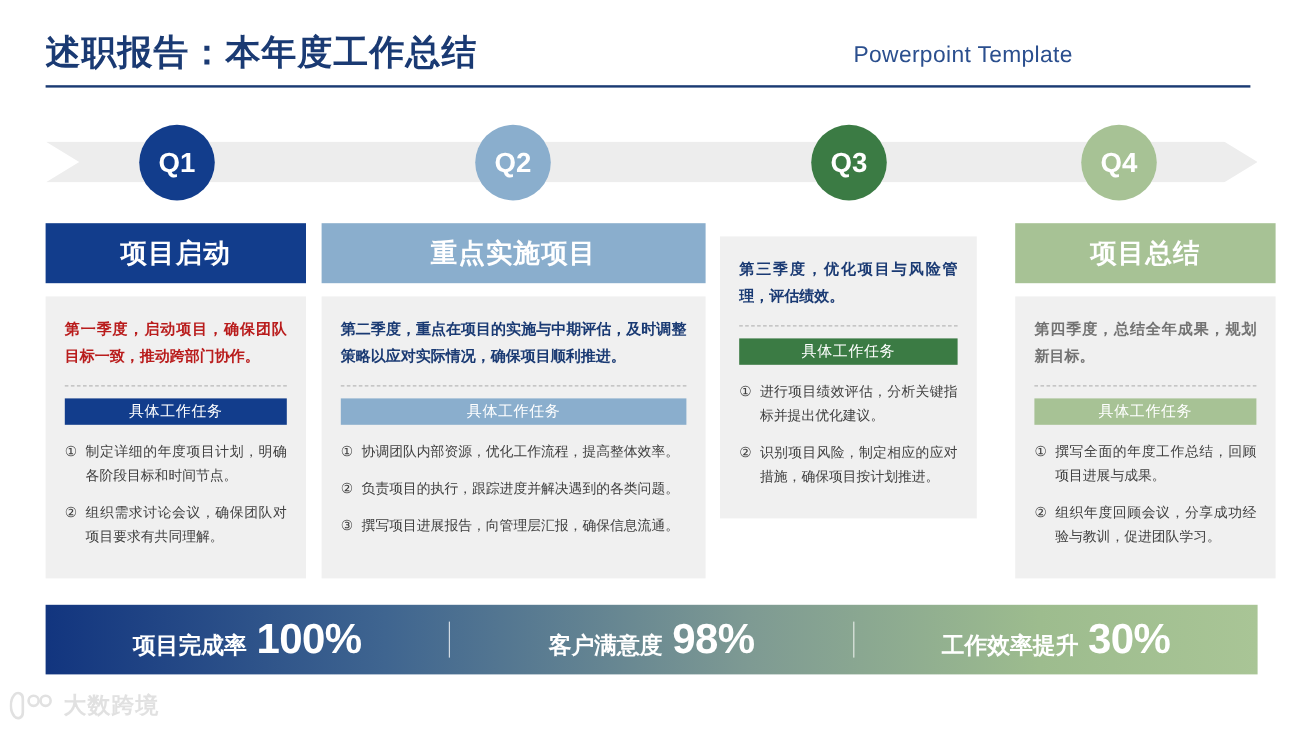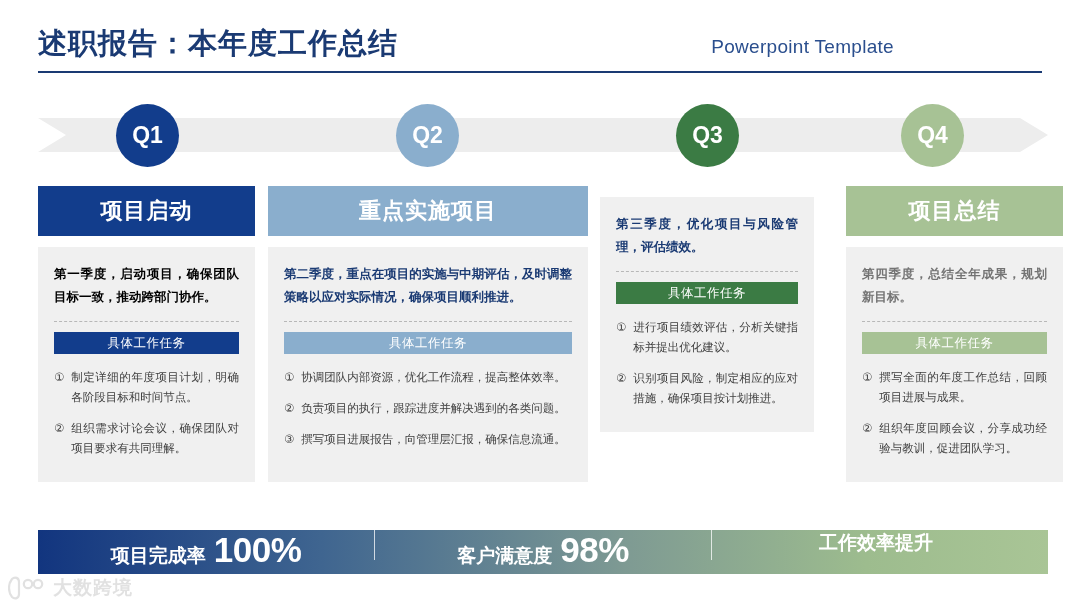"第一季度，启动项目，确保团队目标一致，推动跨部门协作。" div.column-desc { color: #000000 -> #b91c1c }
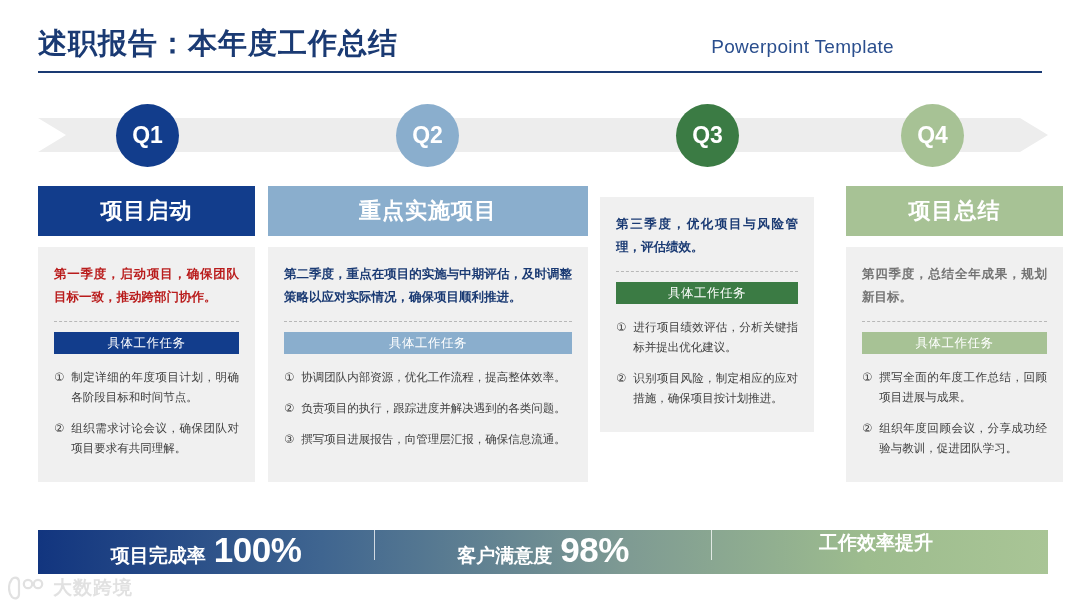"项目完成率" #stats-bar { align-items: flex-start -> center; height: 44px -> 58px; margin-top: 26px -> none }
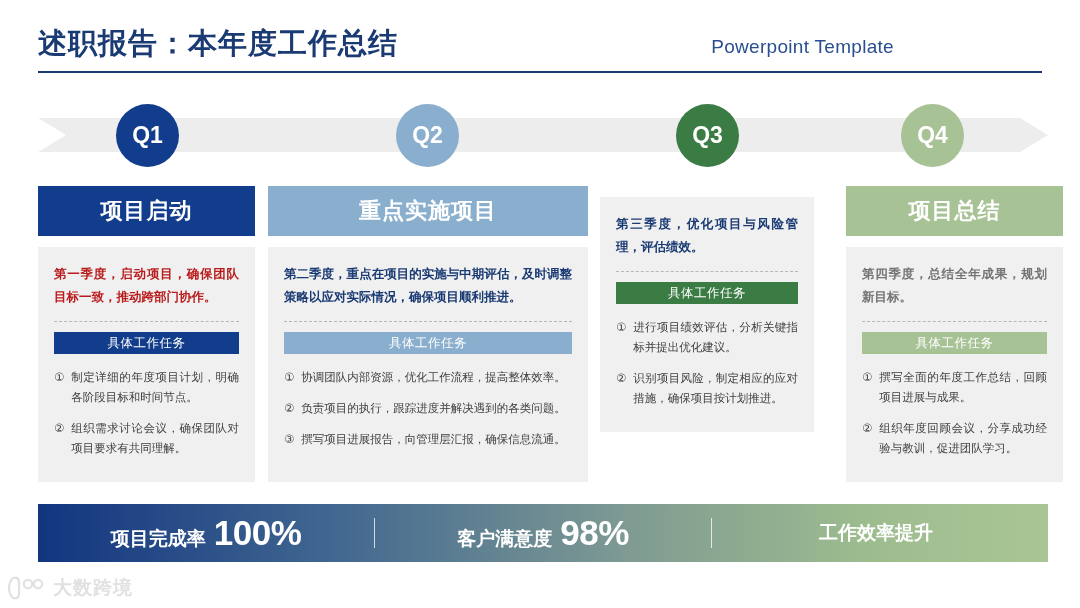"30%" span.stat-value { html: none -> <span>30%</span> }
